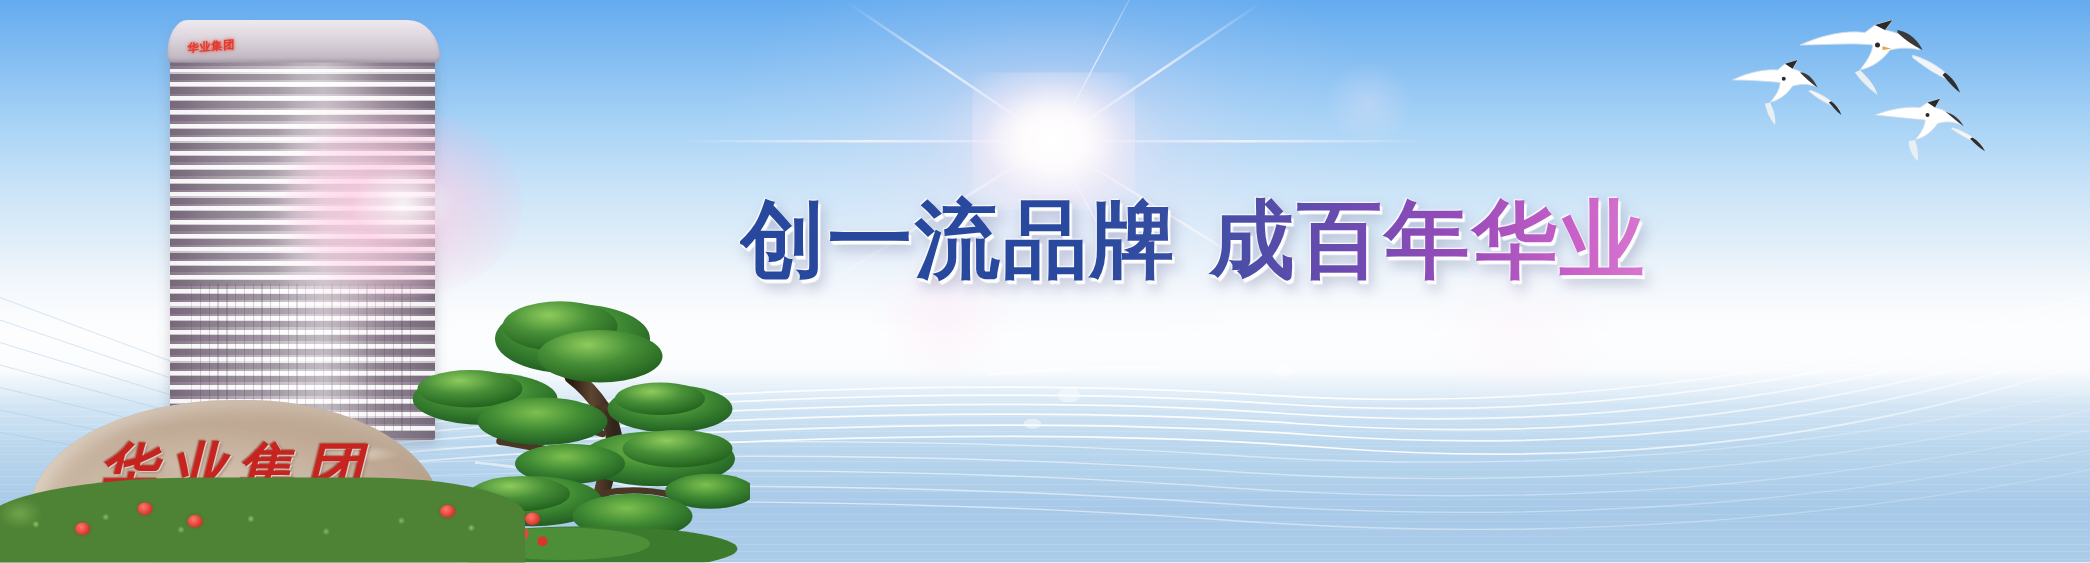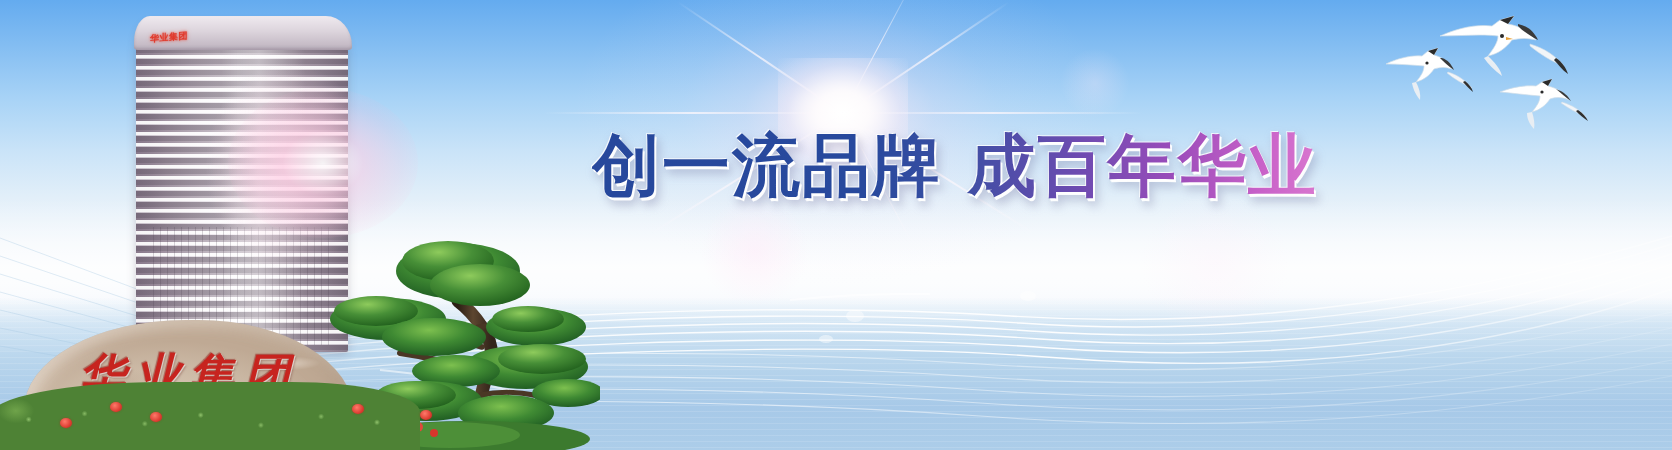"创一流品牌 成百年华业" .headline { top: 123px -> 150px }
